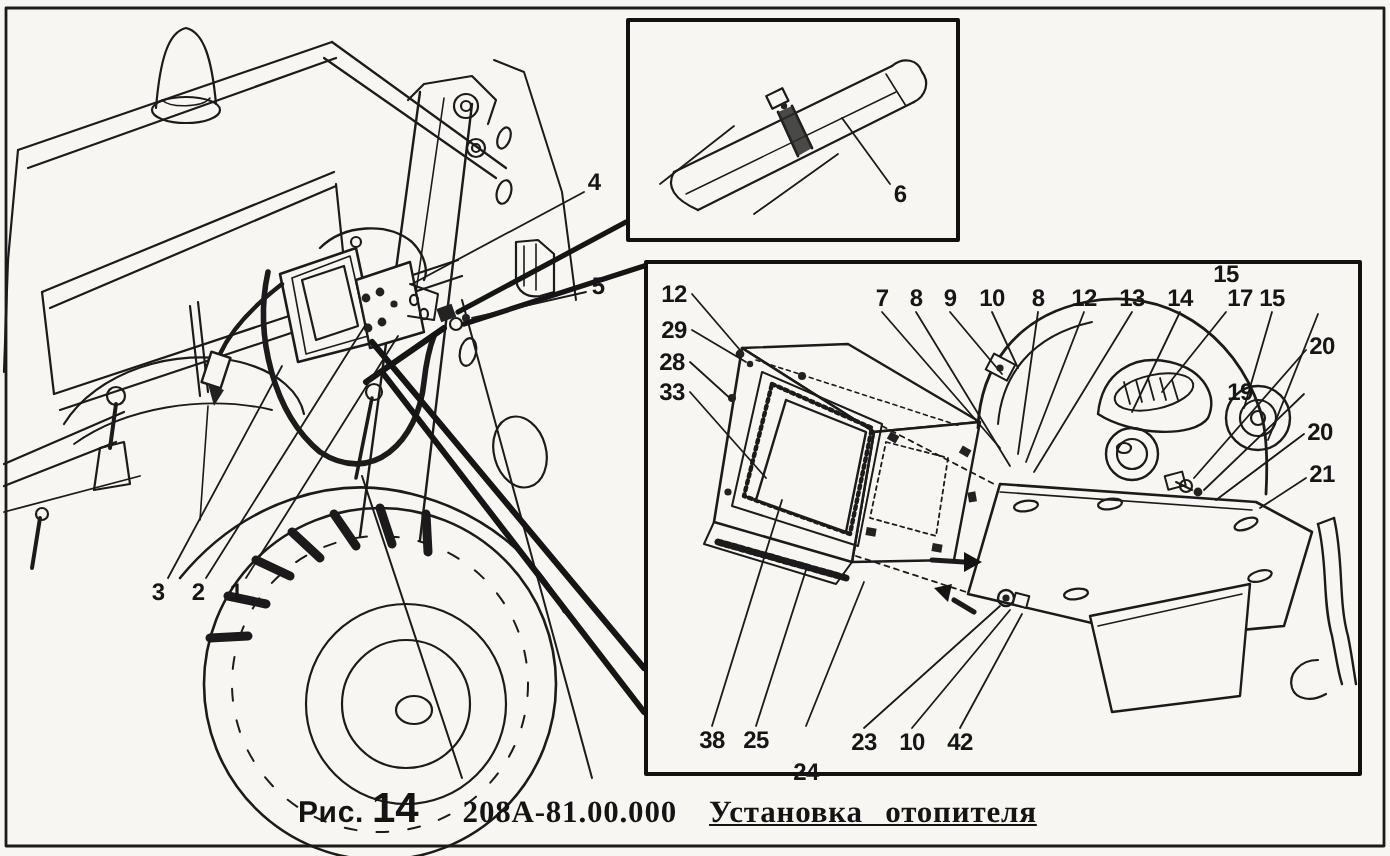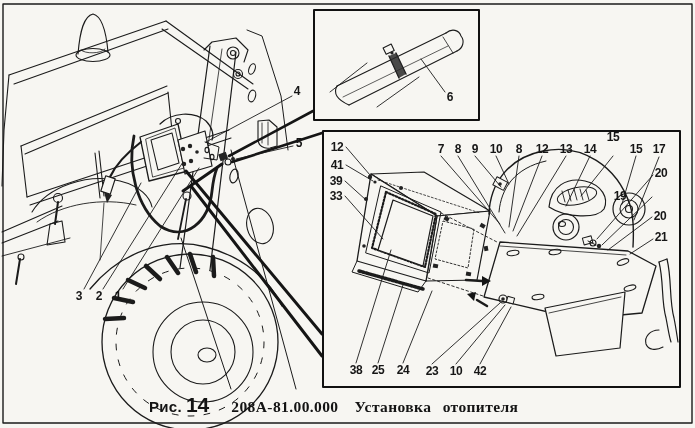"17" span.callout { left: 659px -> 620px }
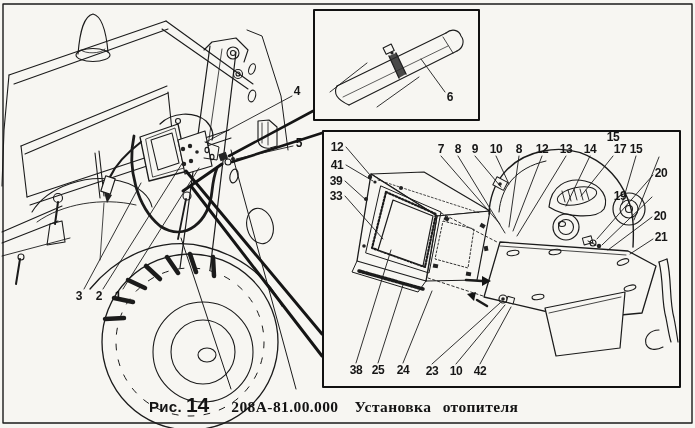"41" span.callout { text: 41 -> 29 }
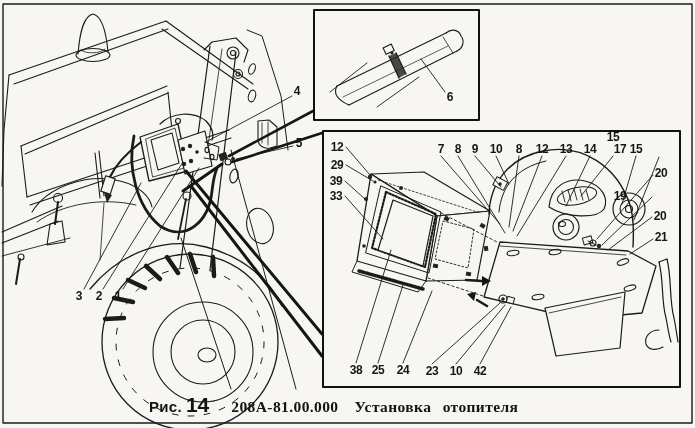"39" span.callout { text: 39 -> 28 }
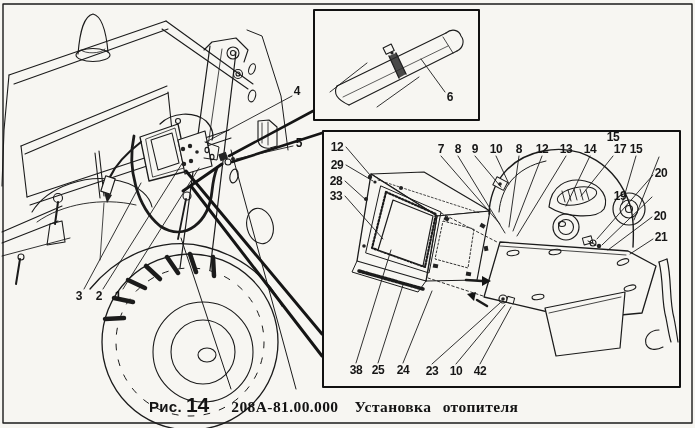"24" span.callout { top: 370px -> 386px }
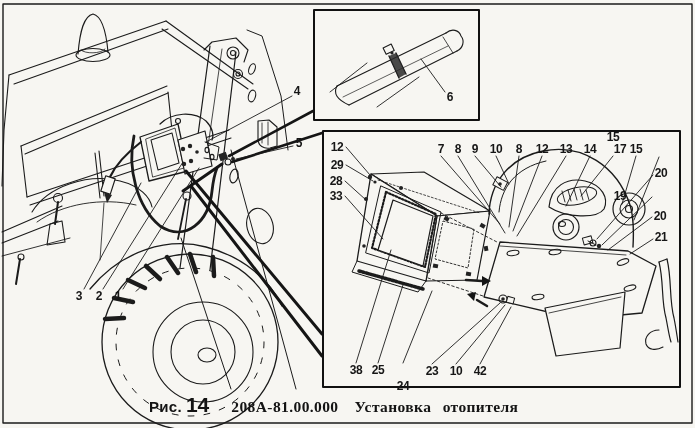"Установка отопителя" #caption .fig-title { text-decoration: none -> underline }
